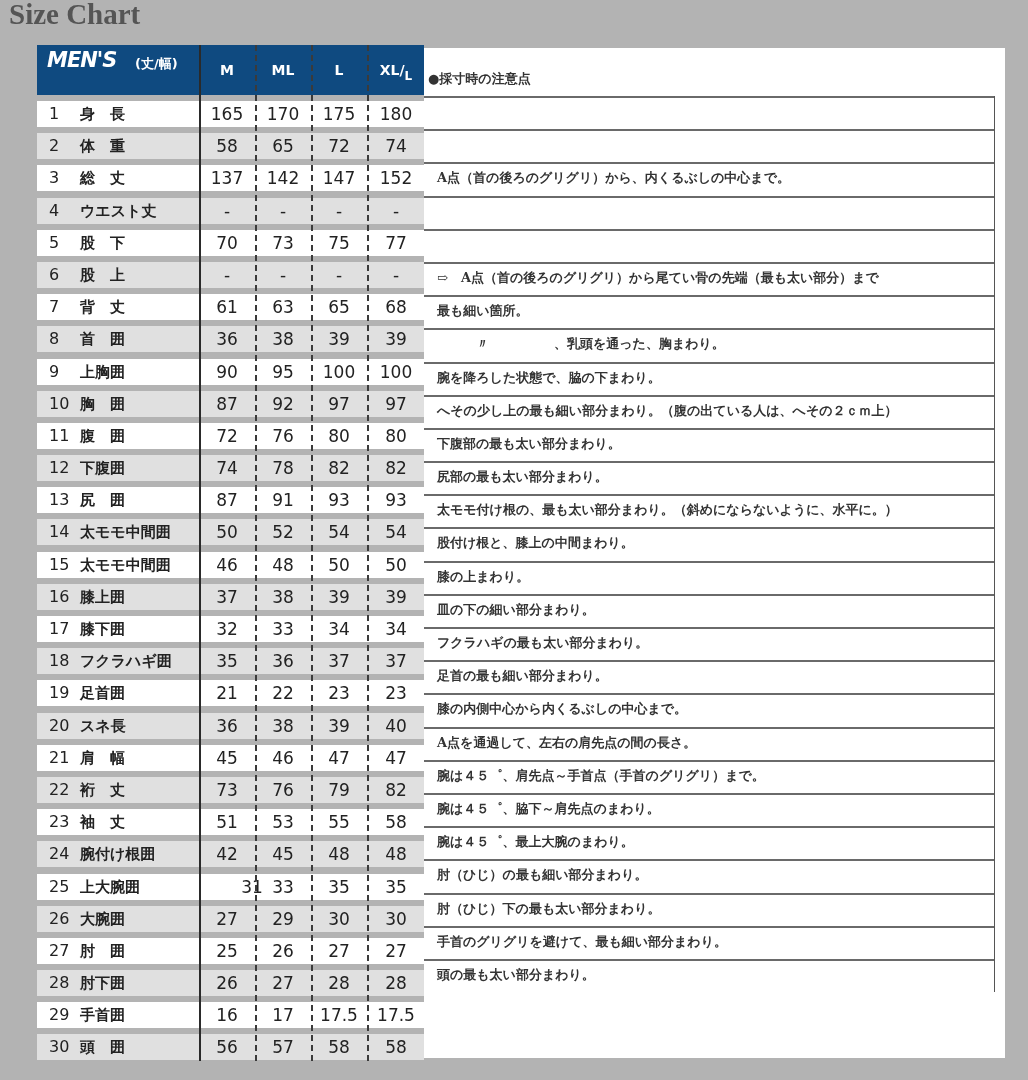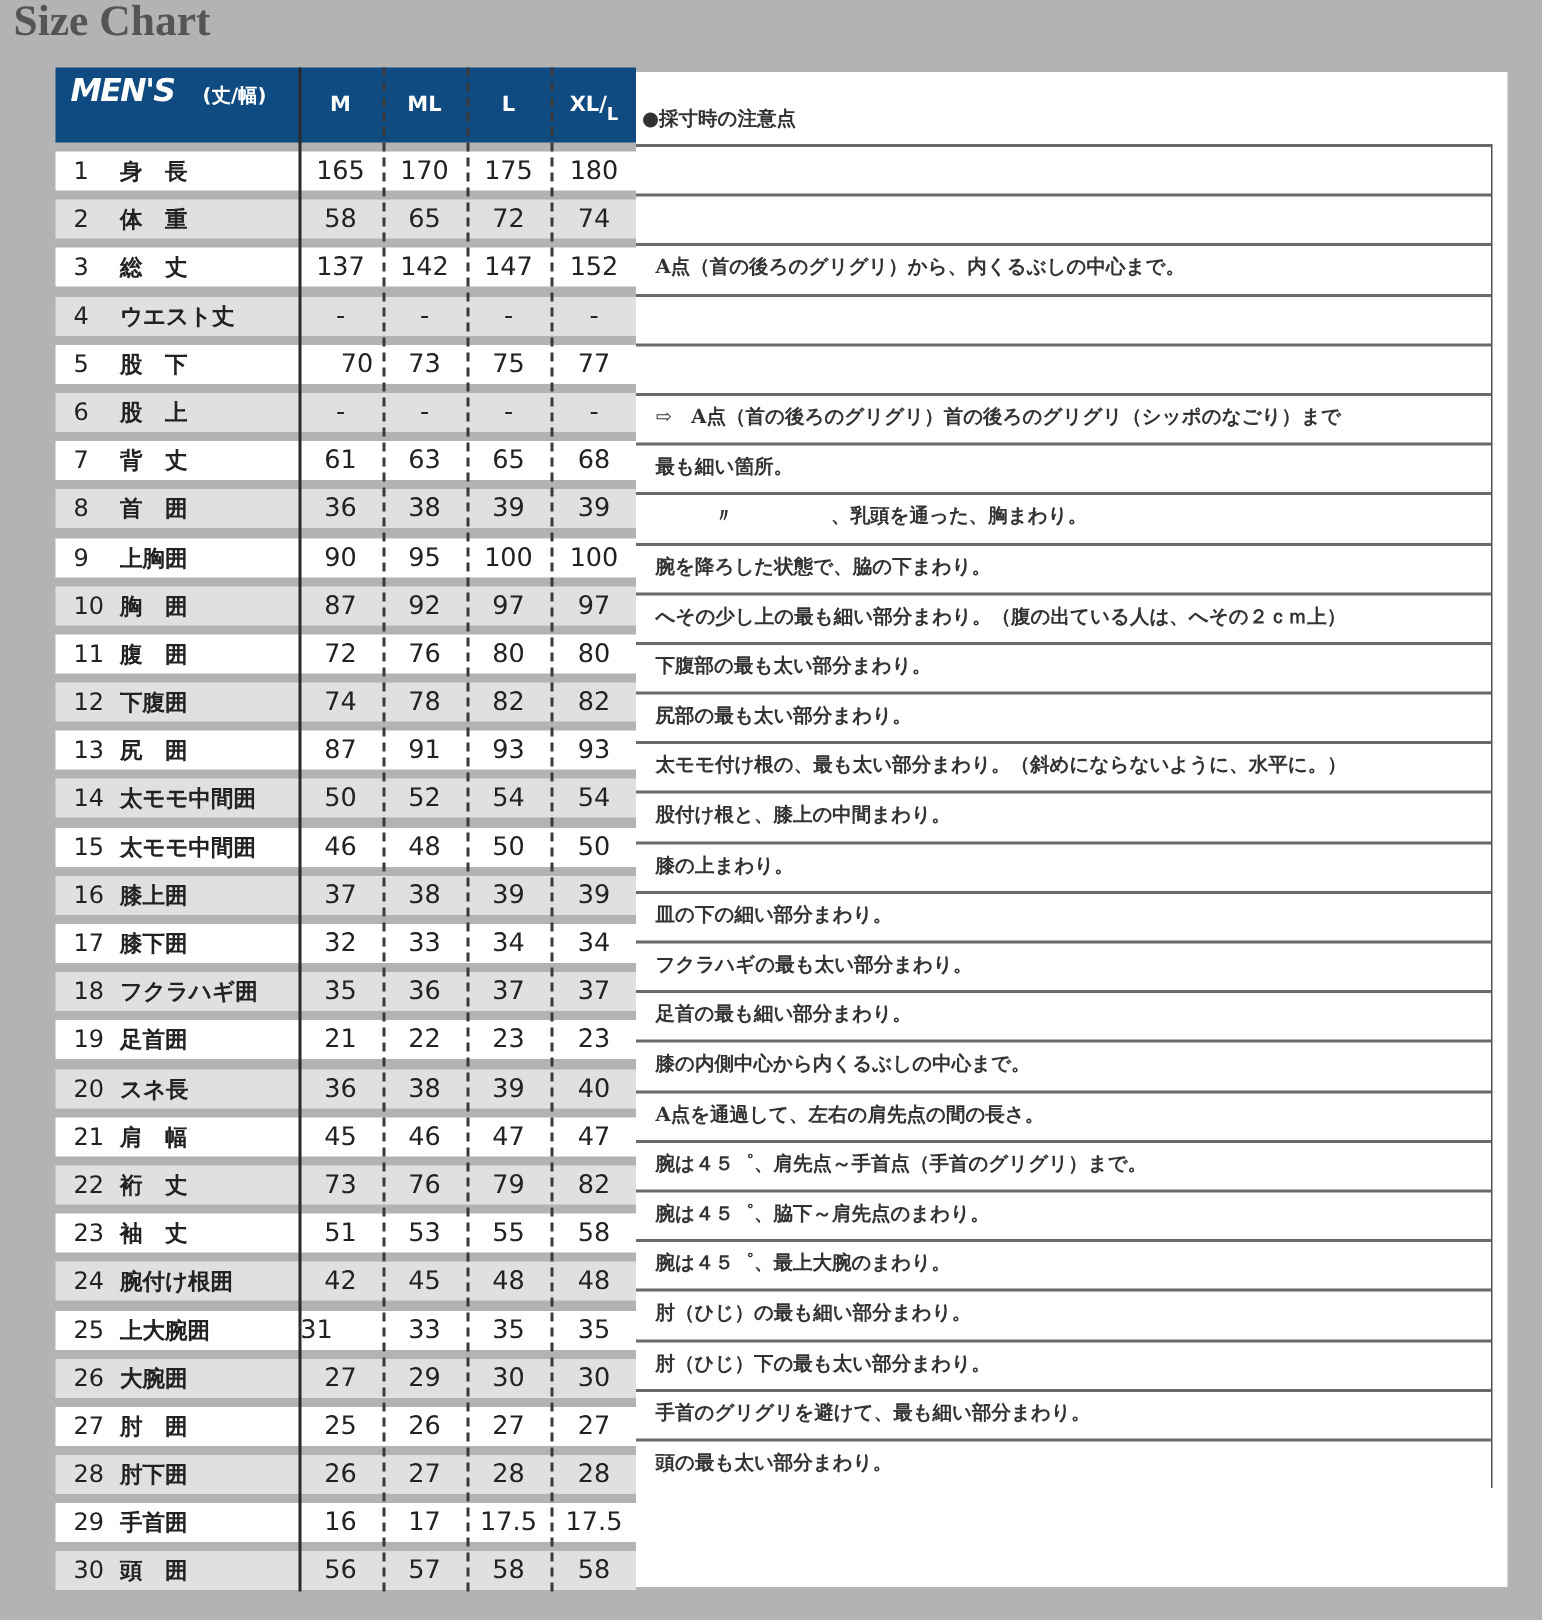"70" span.val { padding-left: 11px -> none }
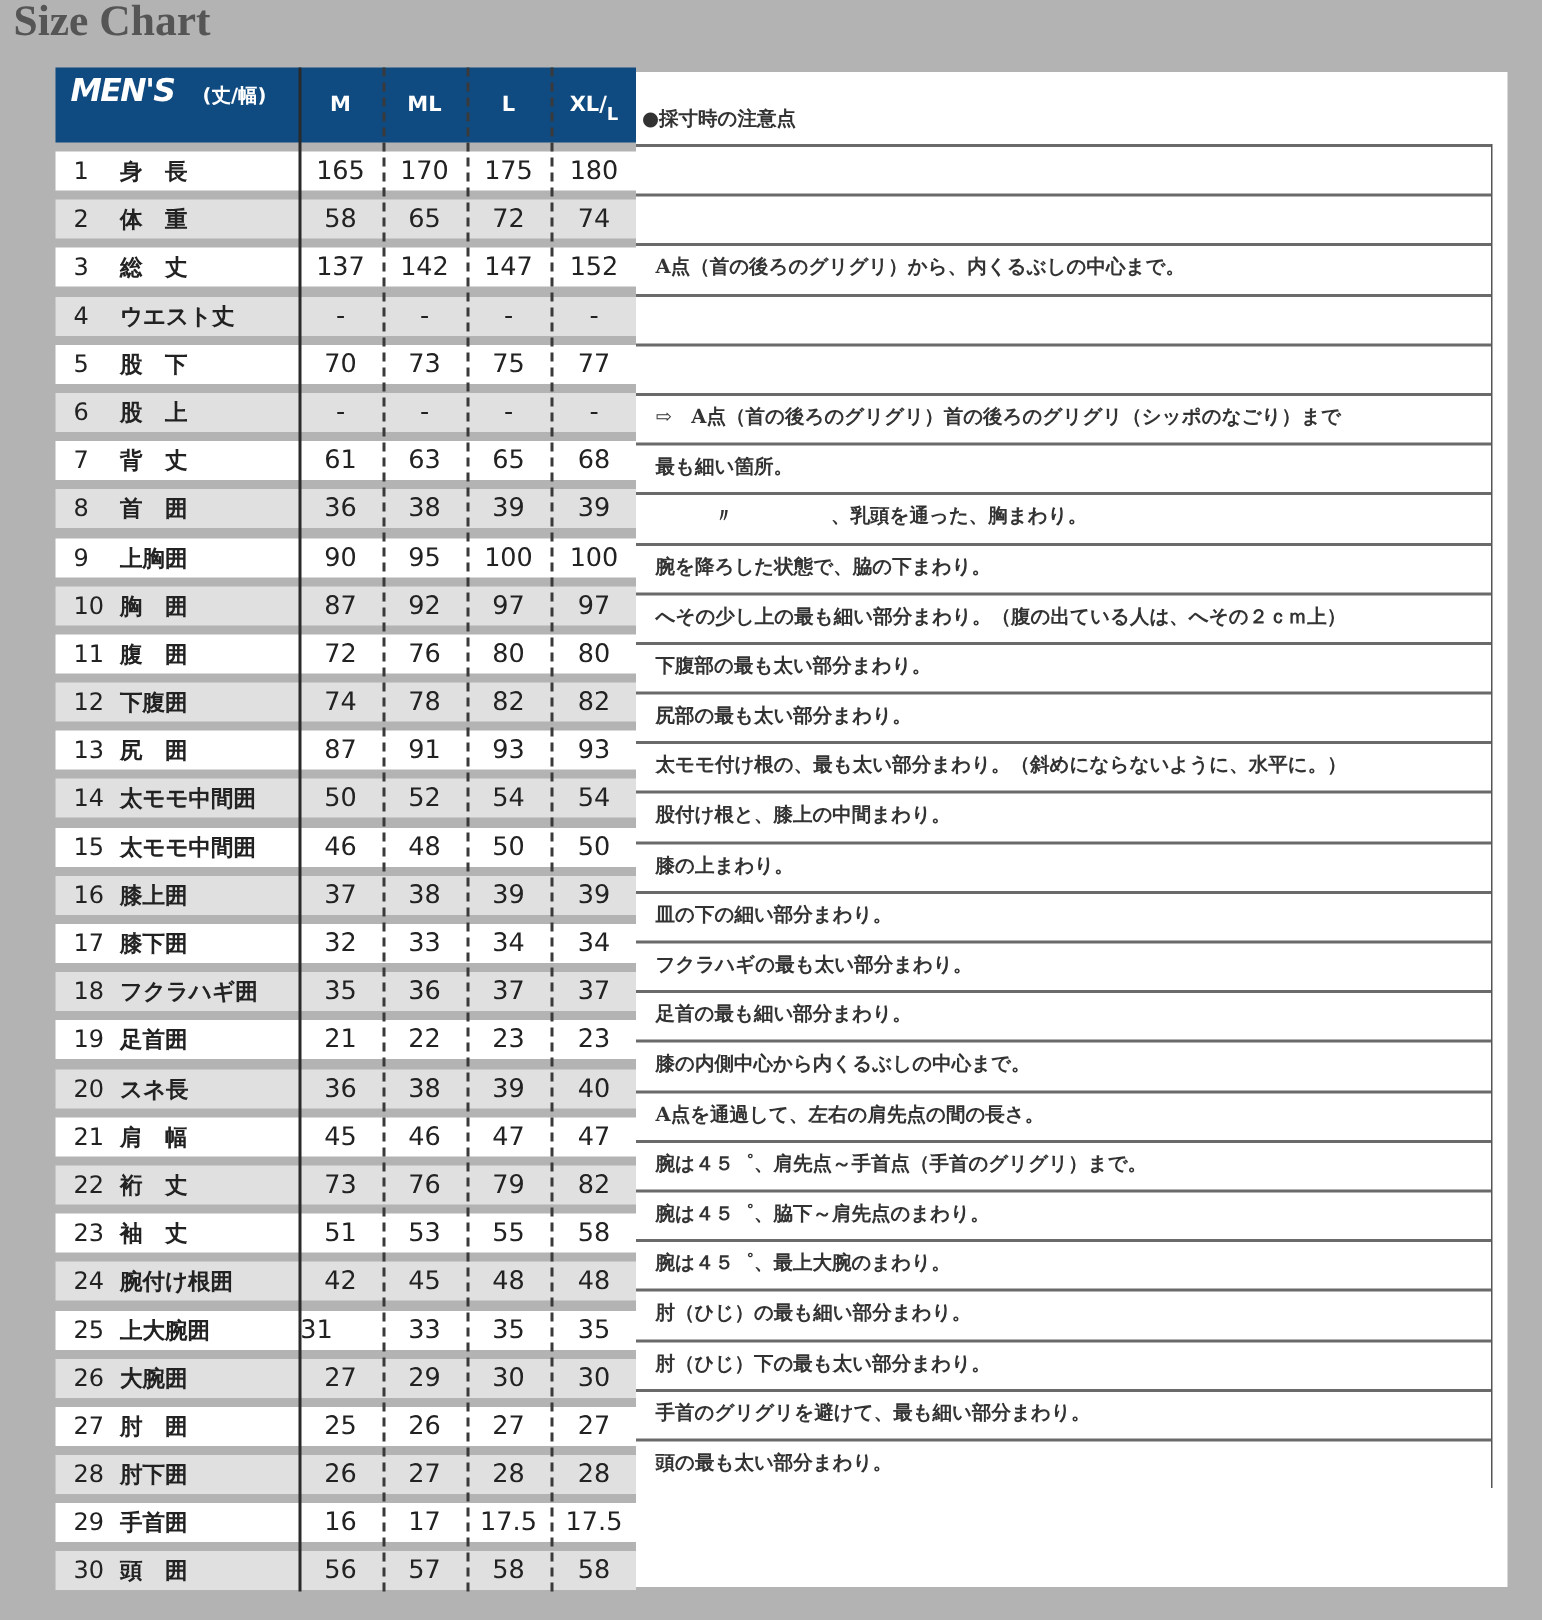"⇨ A点（首の後ろのグリグリ）首の後ろのグリグリ（シッポのなごり）まで" span { text: 首の後ろのグリグリ（シッポのなごり -> から尾てい骨の先端（最も太い部分 }
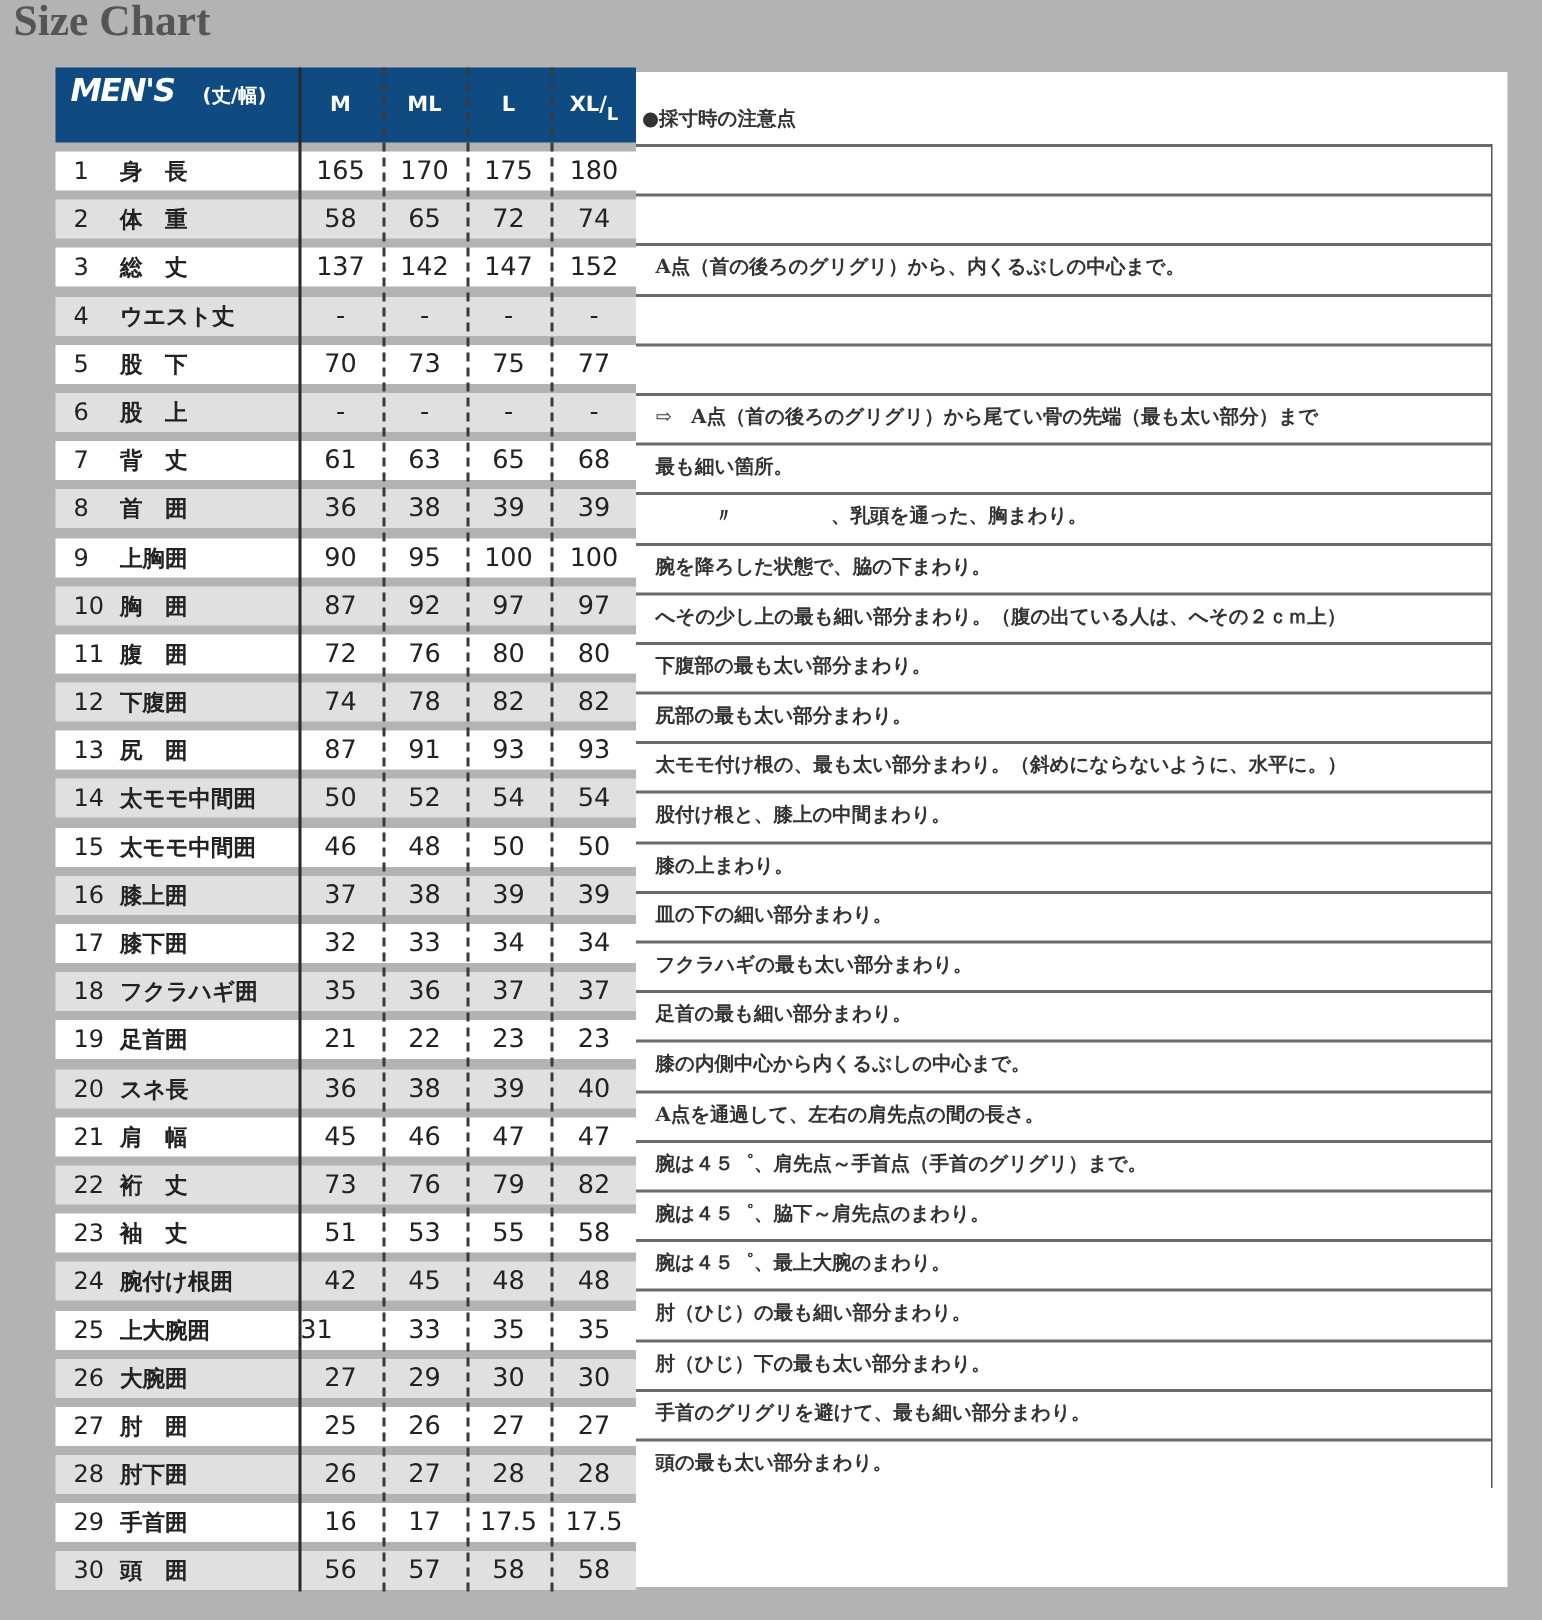"31" span.val { left: 147px -> 163px; padding-left: none -> 25px }
